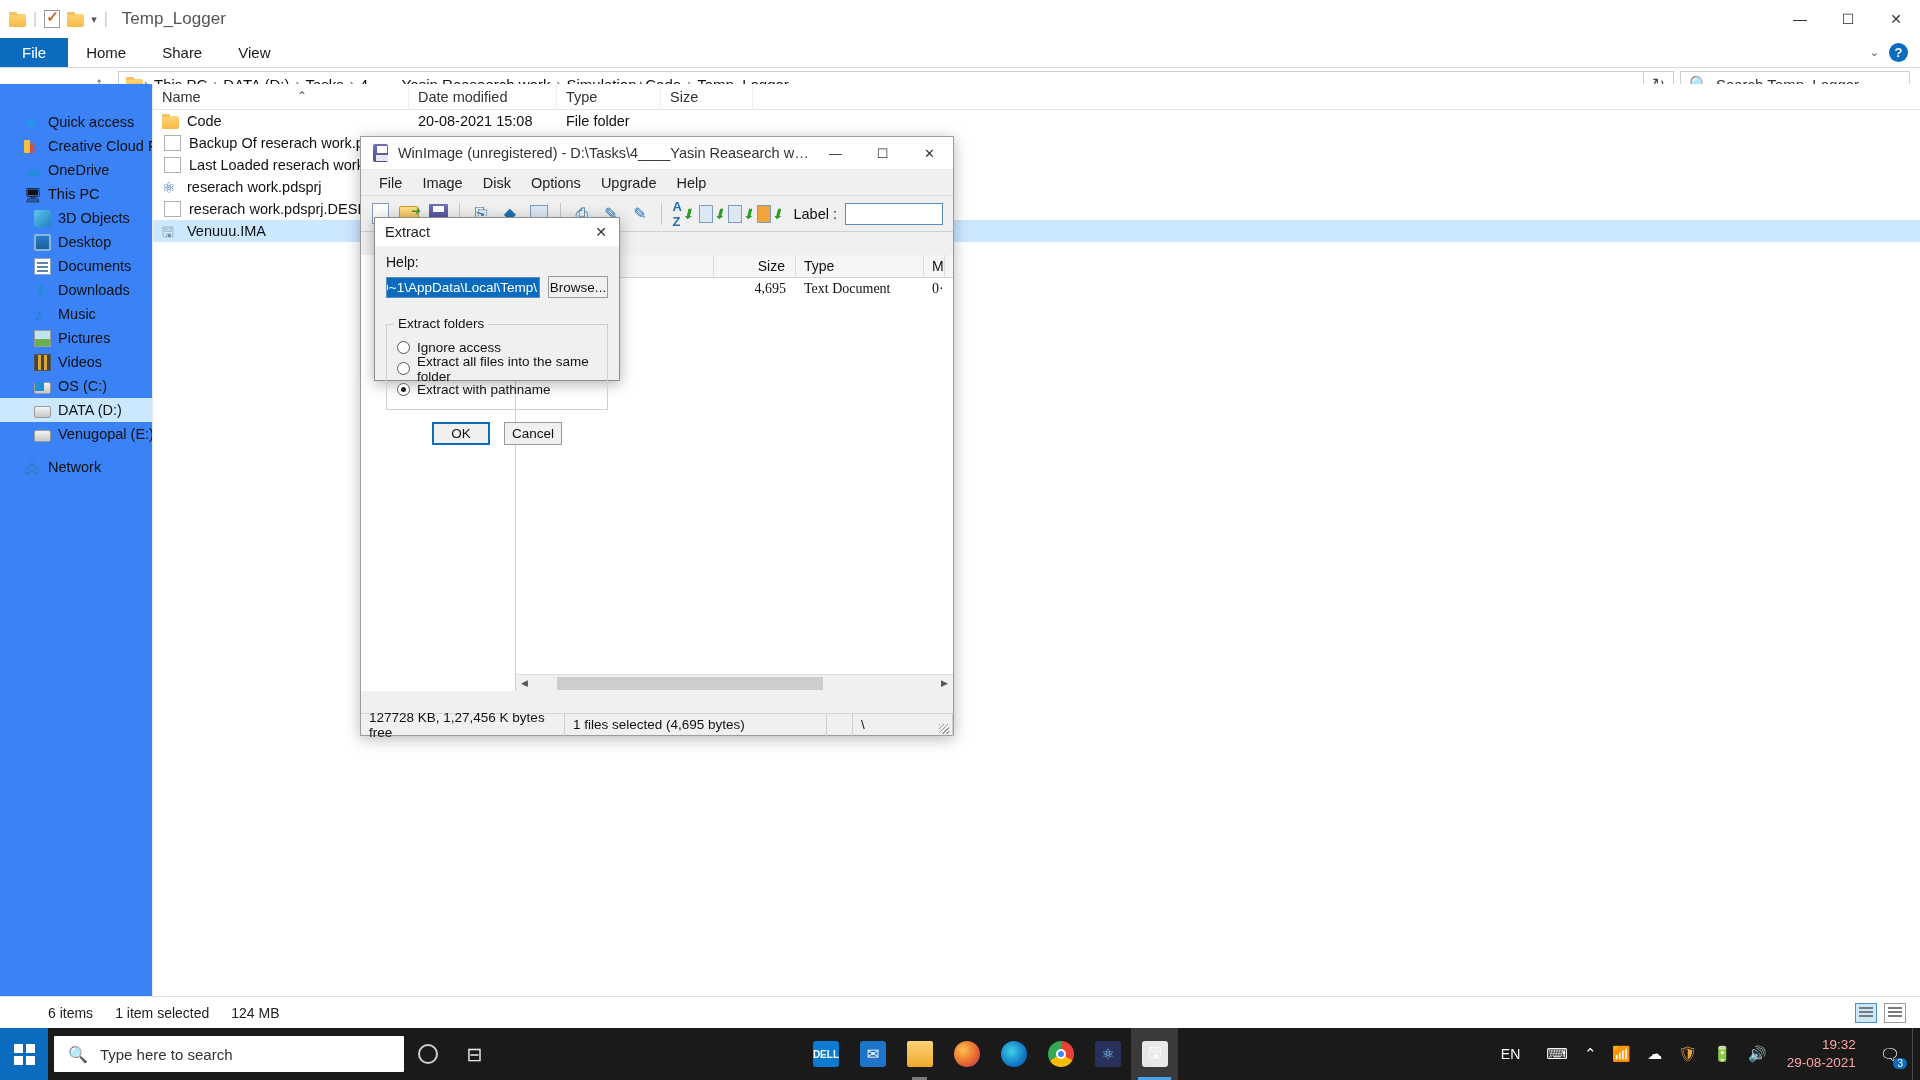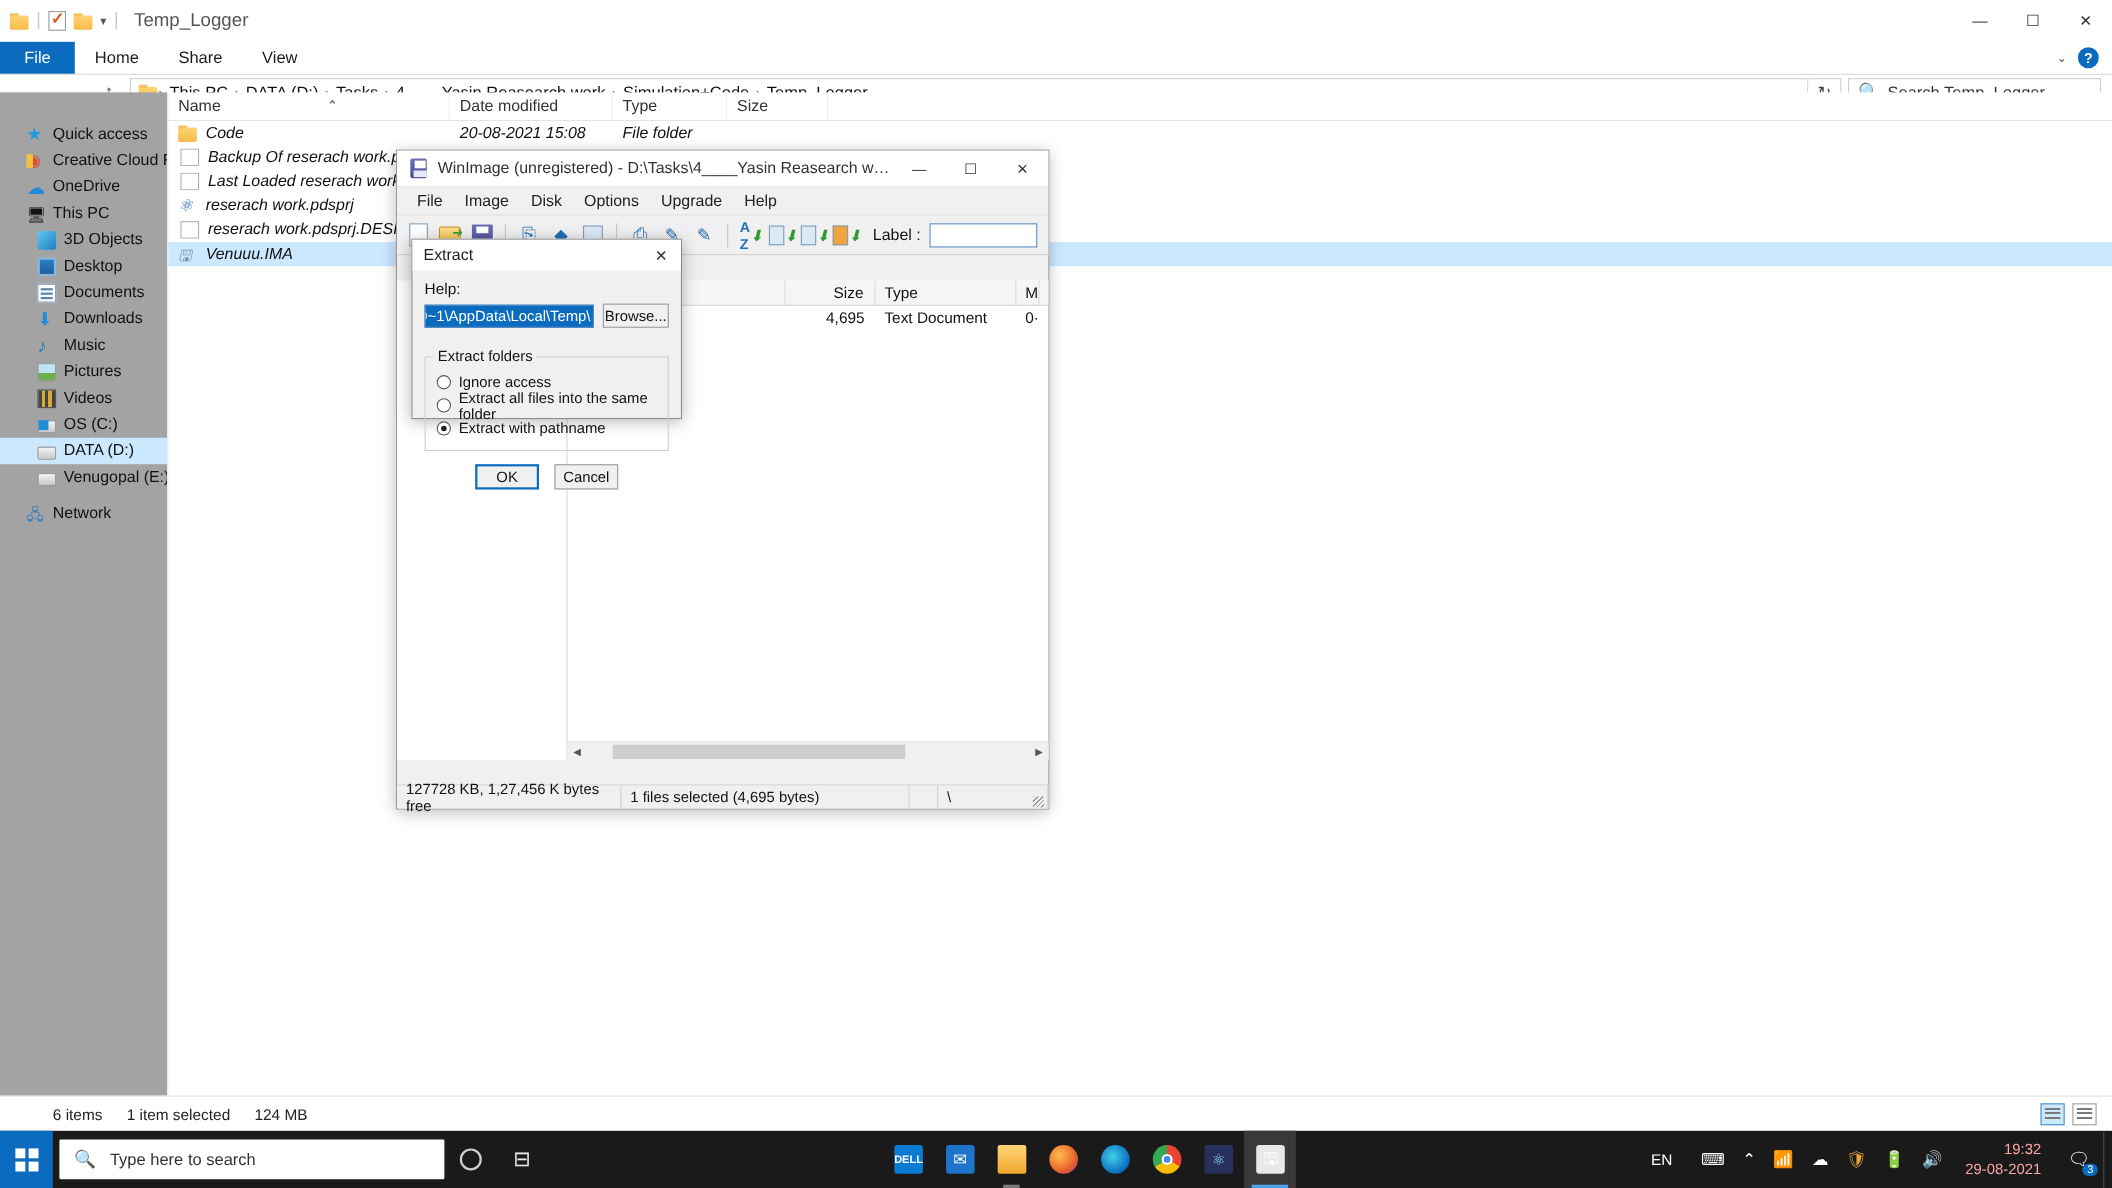"Quick access" .nav-pane { background: #a3a3a3 -> #3b82f6 }
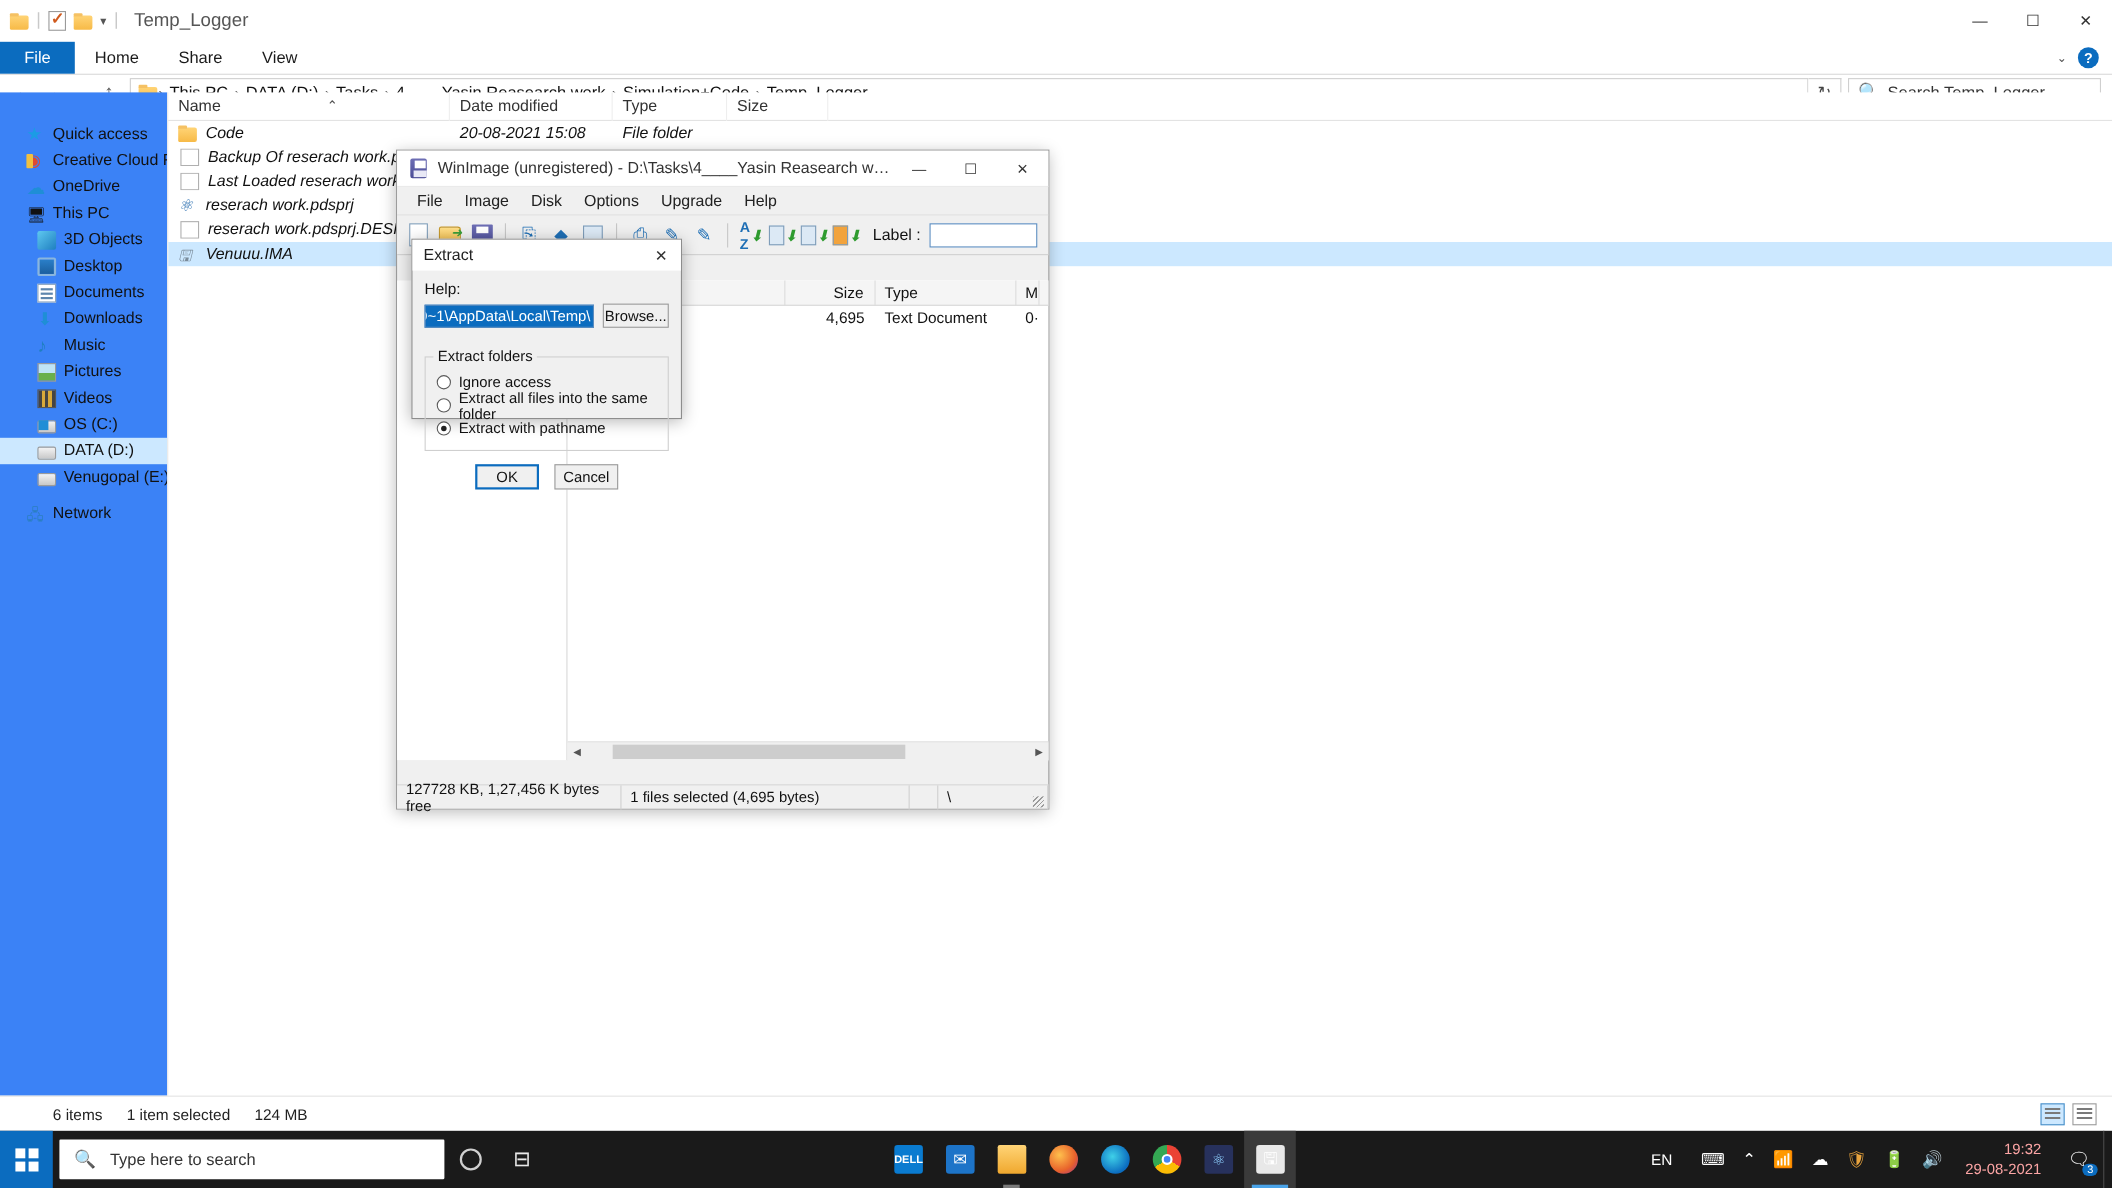"Code" .fcell { font-style: italic -> none }
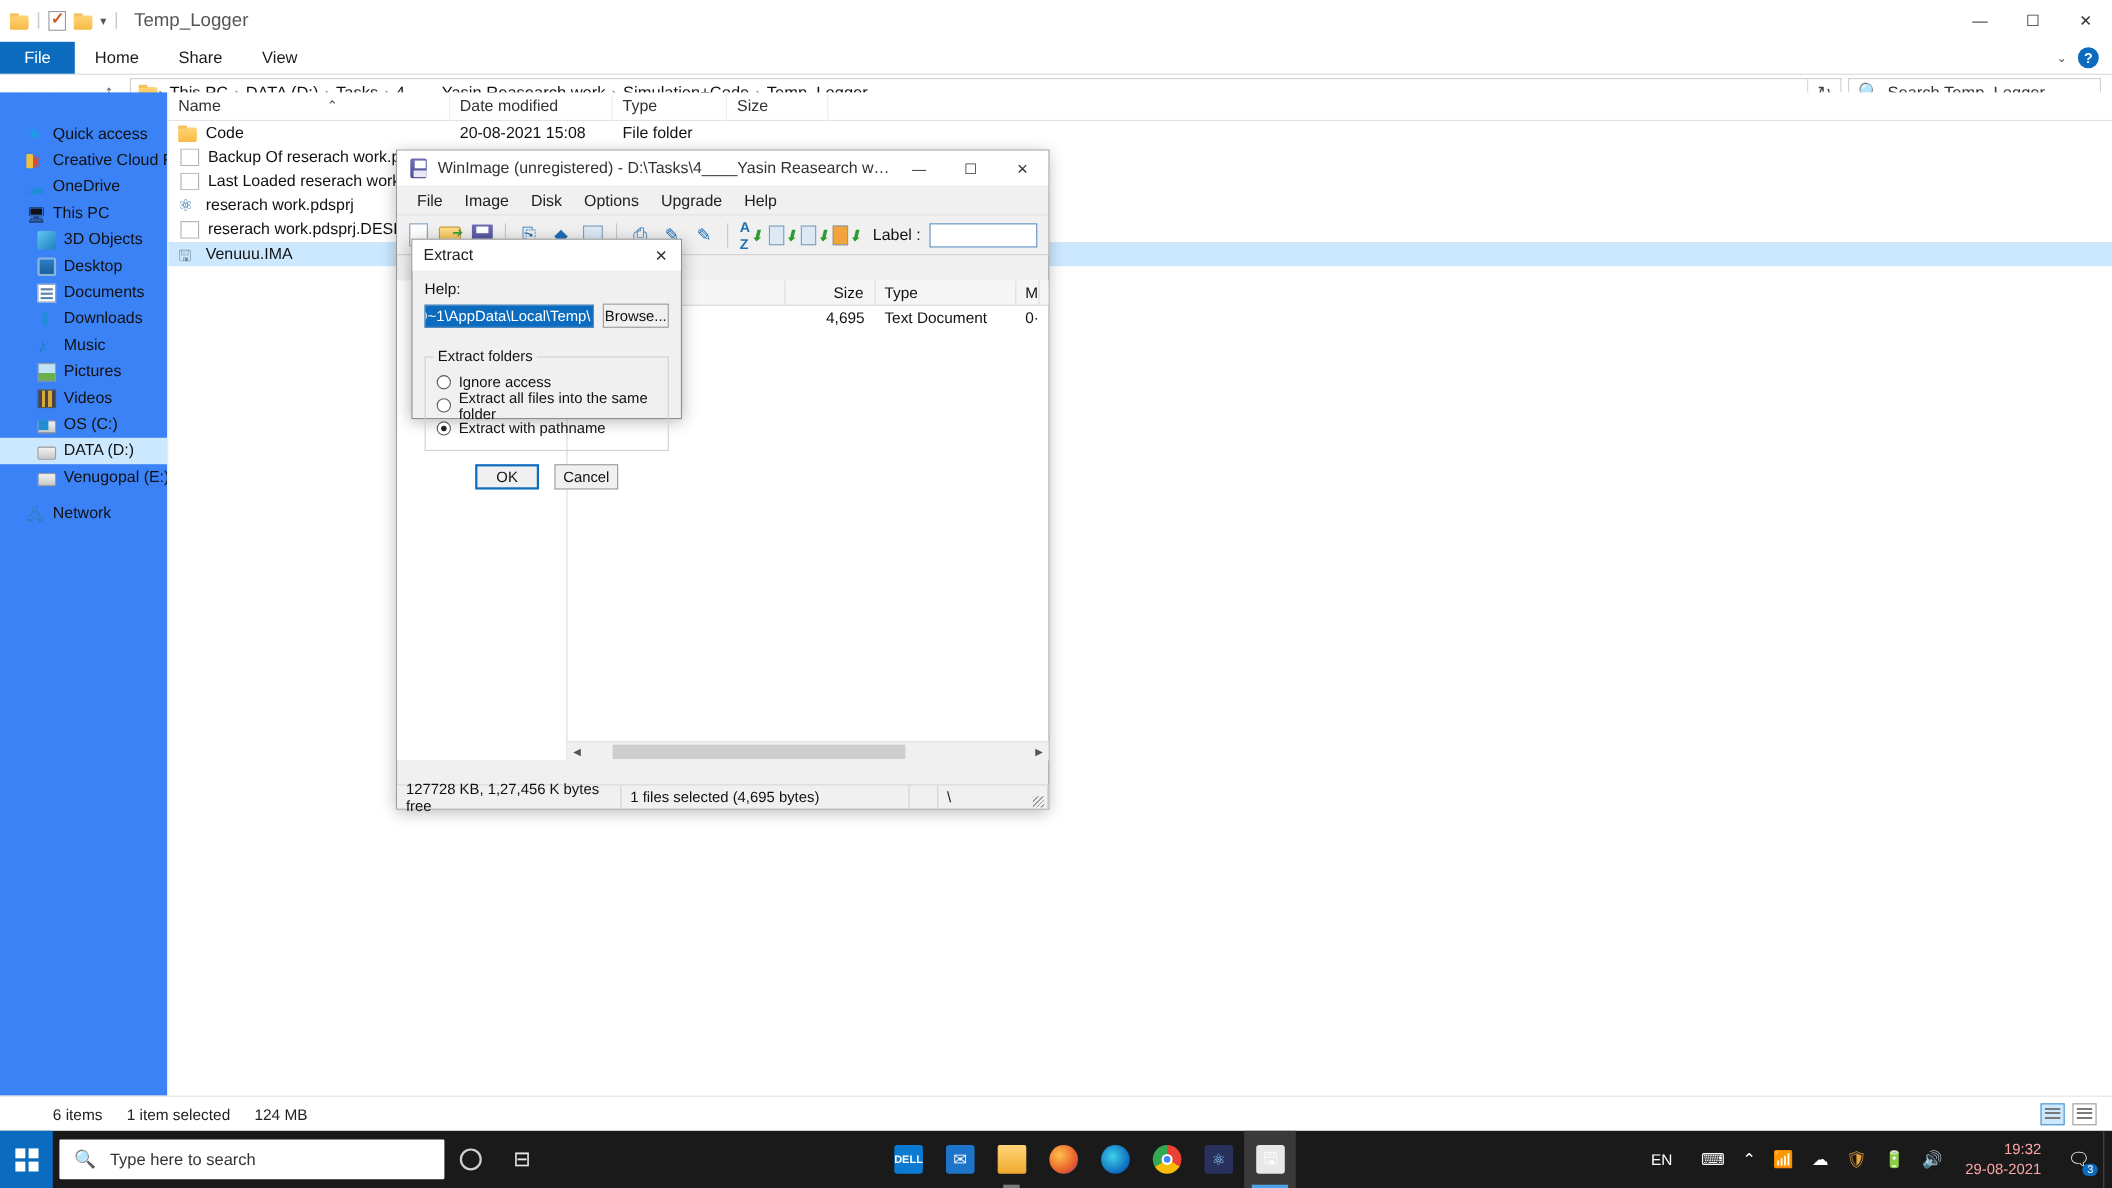"4,695" .wi-row div { font-family: none -> Liberation Serif, serif }
